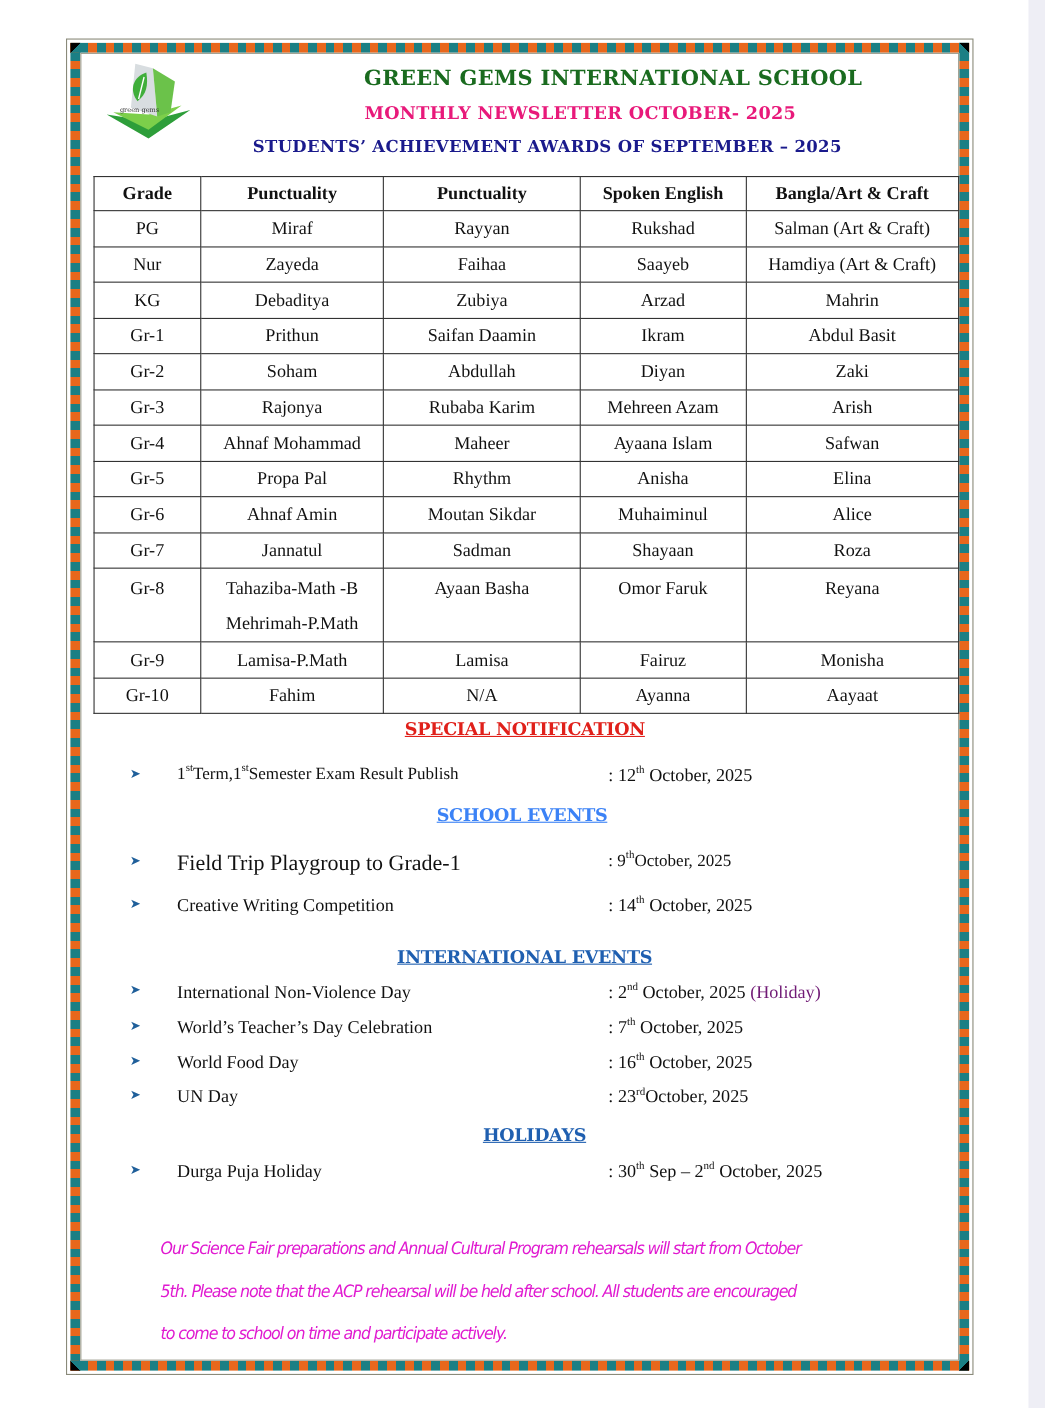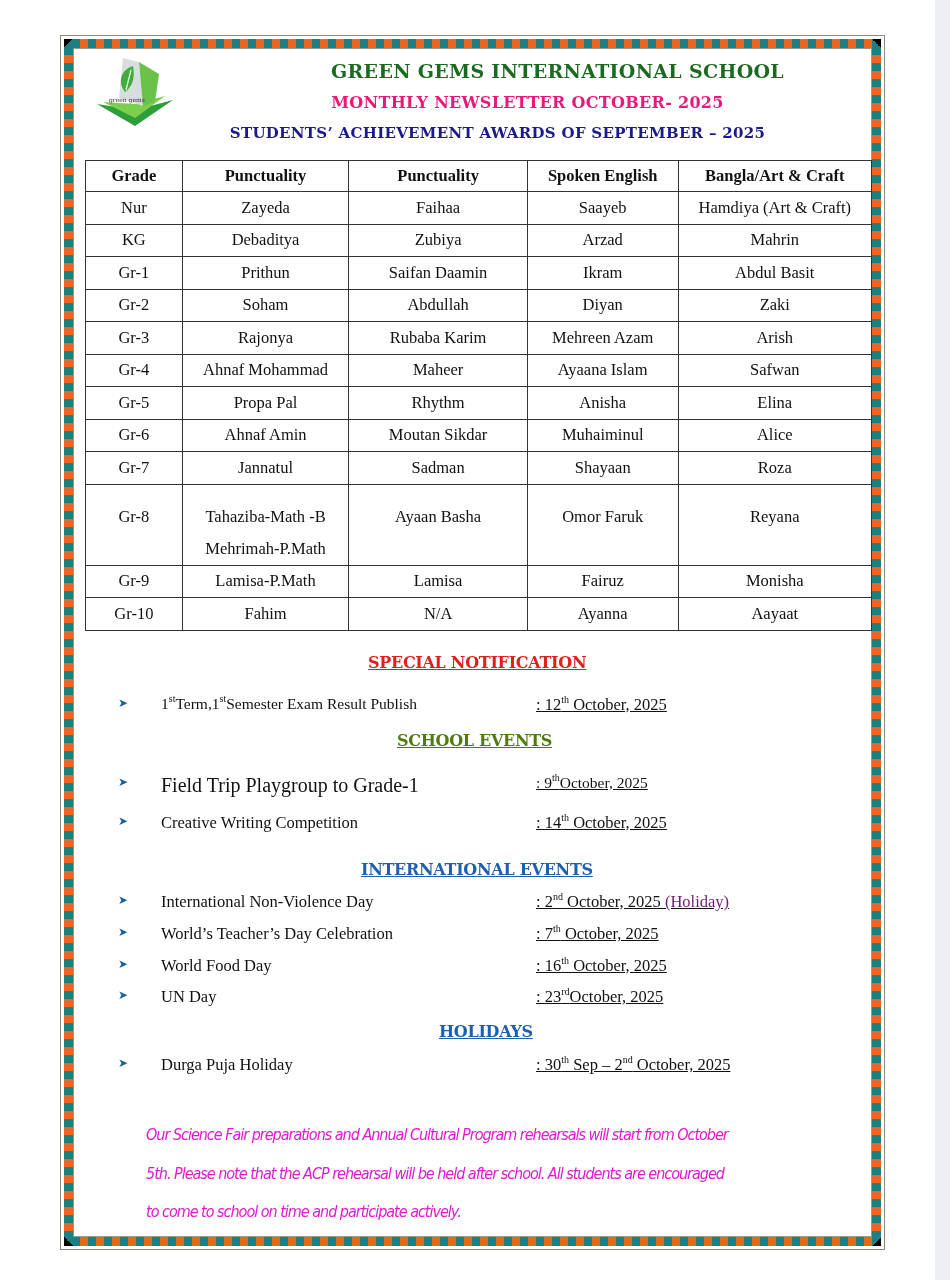"PG" tr { html: none -> <tr> <td>PG</td> <td>Miraf</td> <td>Rayyan</td> <td>Rukshad</td> <td>Salman (Art &amp; Craft)</td> </tr> }
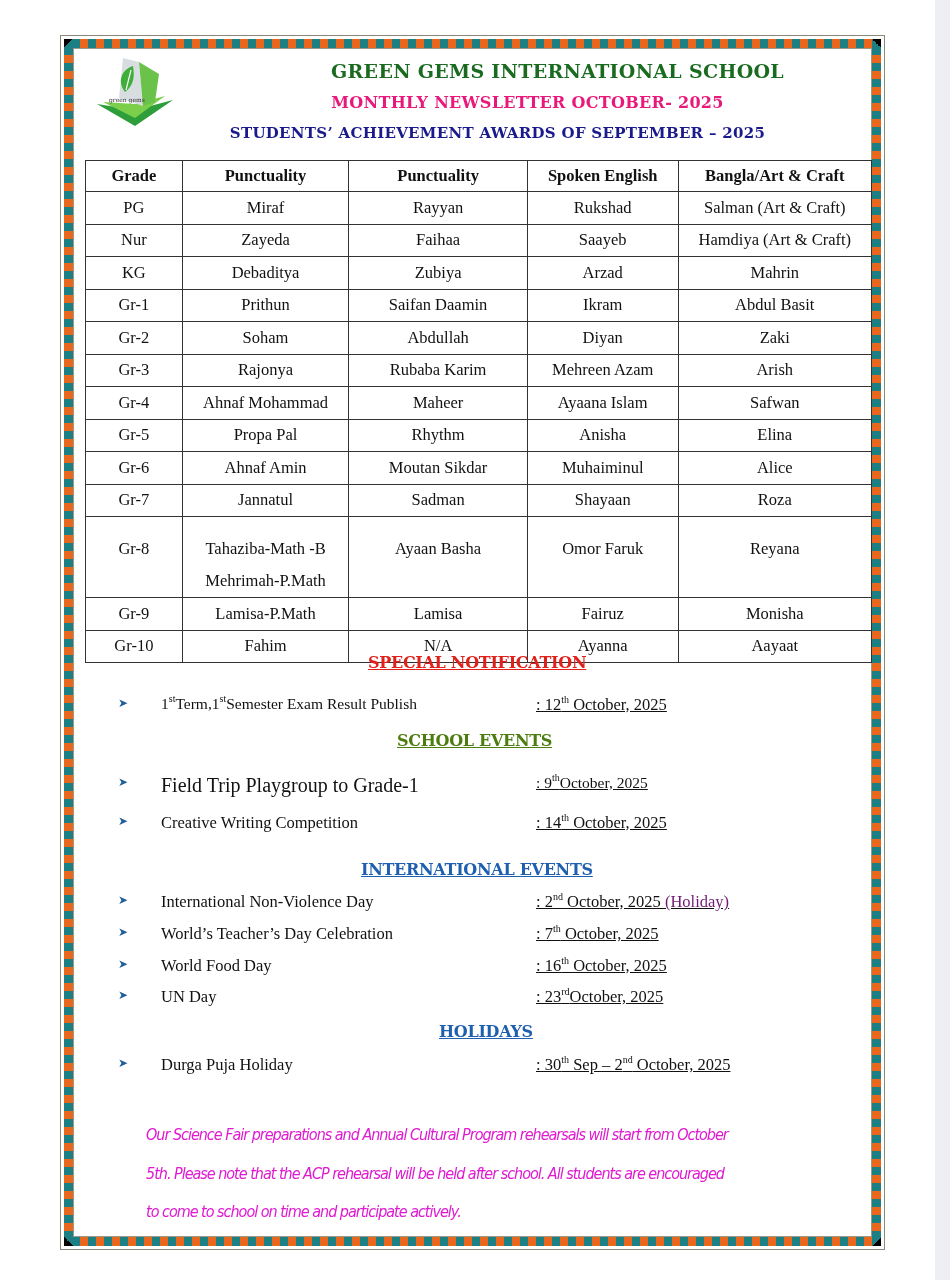"Gr-8" table.awards td.top { padding-top: 22px -> 8px }
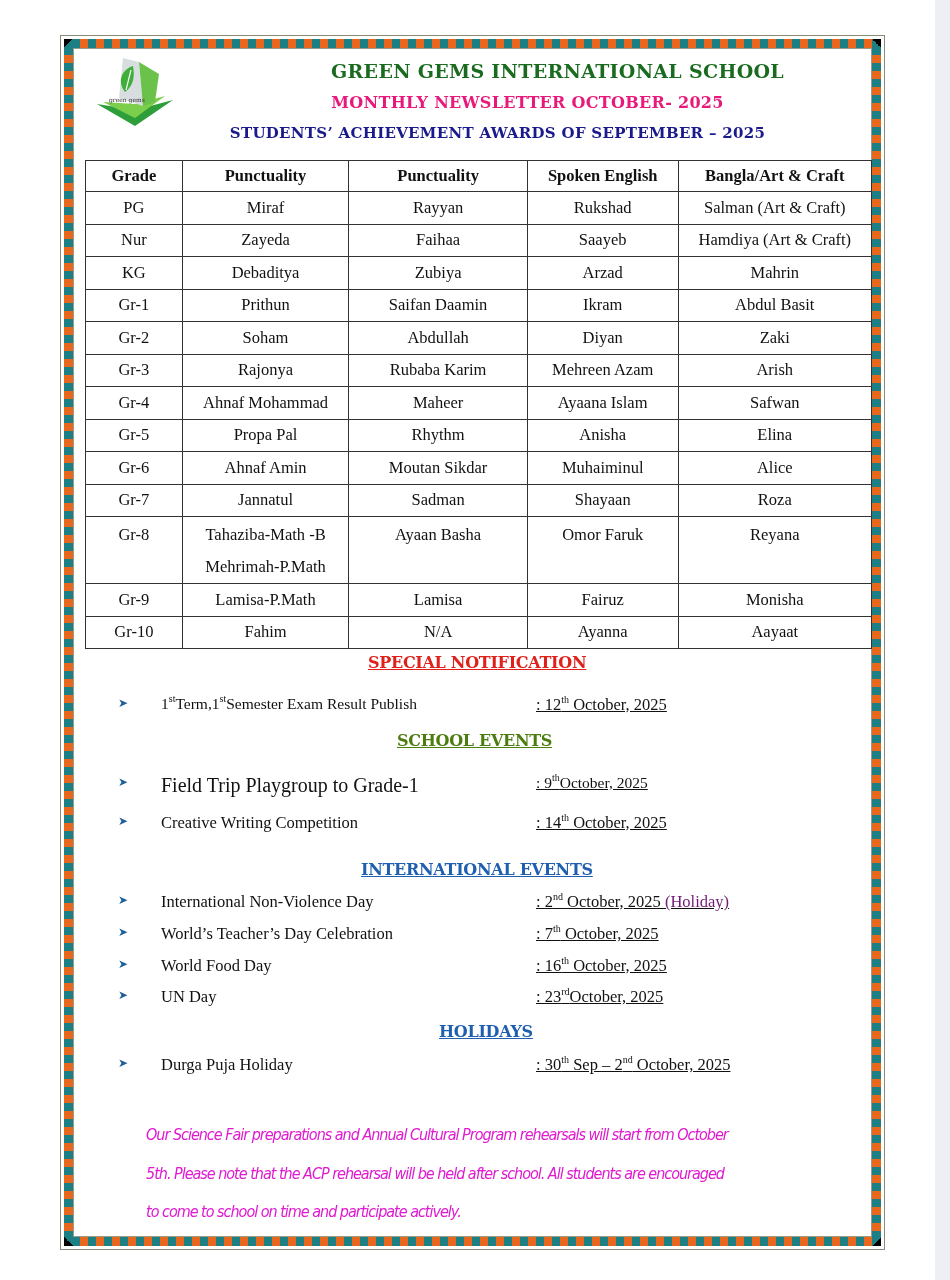": 12th October, 2025" .row .val { left: 418px -> 435px; text-decoration: underline -> none }
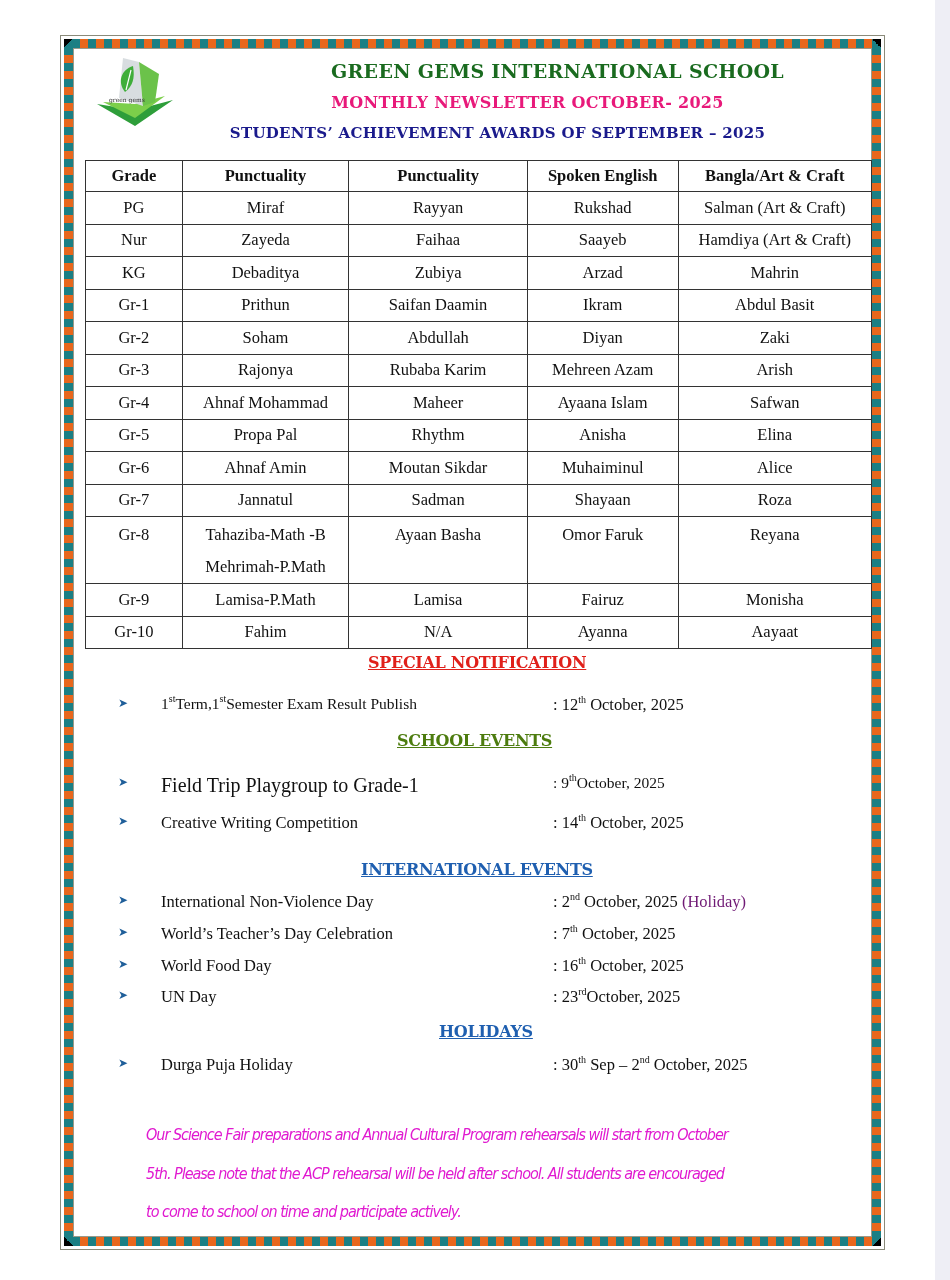"SCHOOL EVENTS" div.sec-title { color: #4d7c0f -> #3b82f6 }
